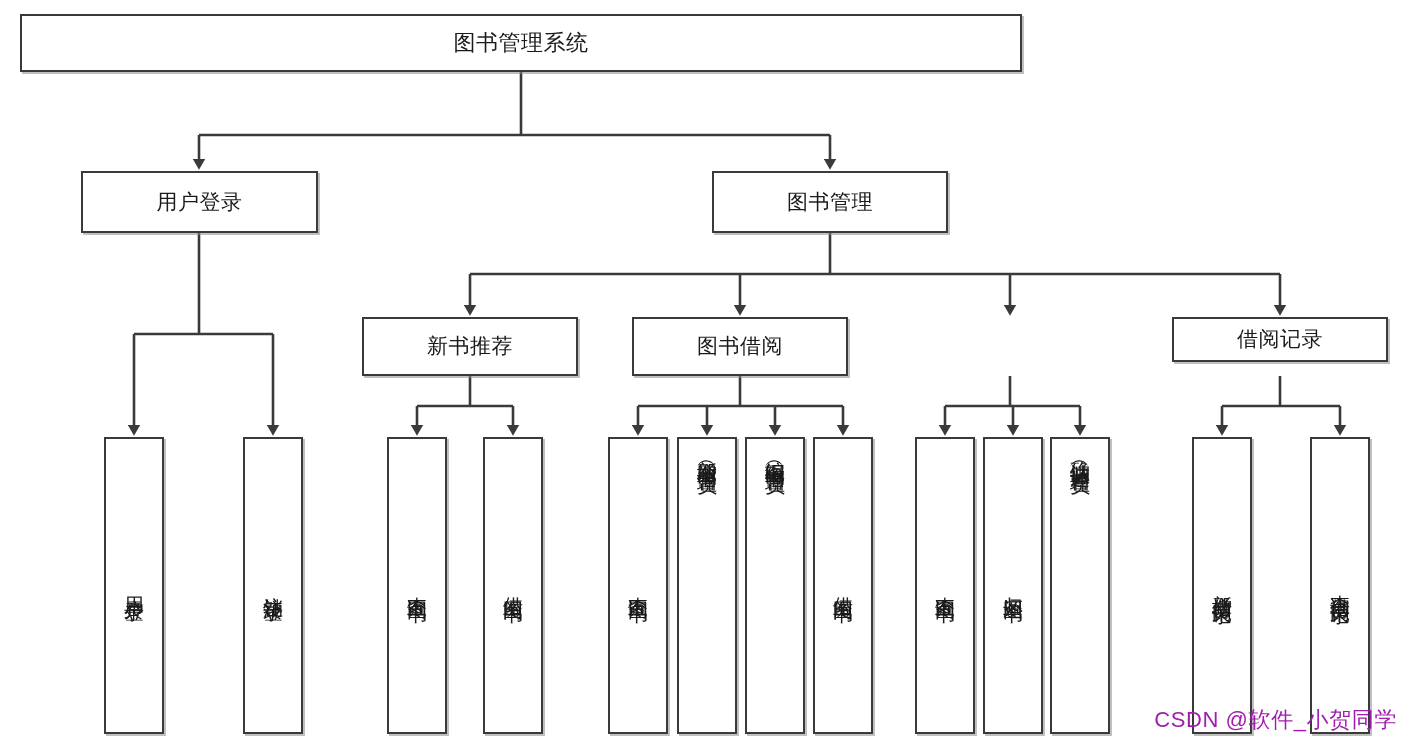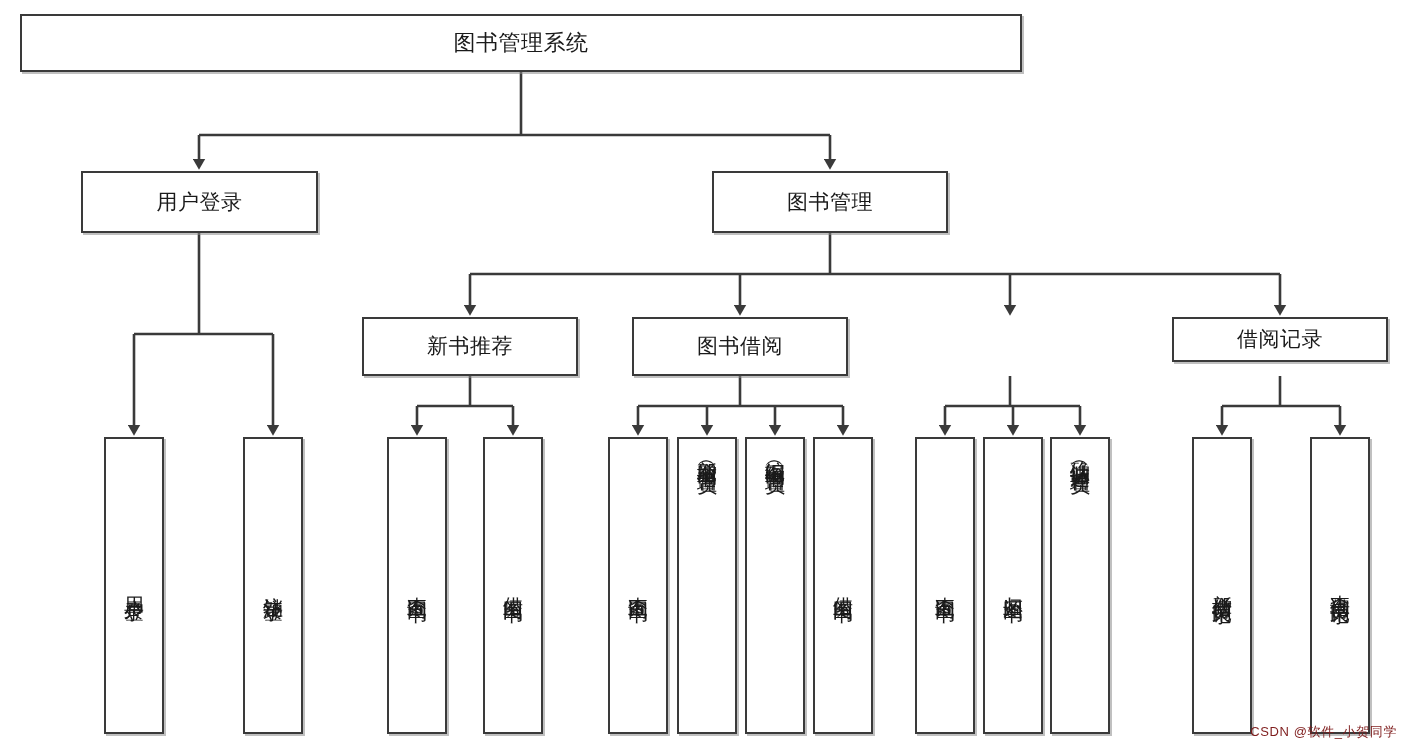"CSDN @软件_小贺同学" #watermark { bottom: 6px -> 12px; color: #7f1d1d -> #a21caf; font-size: 13px -> 22px }
